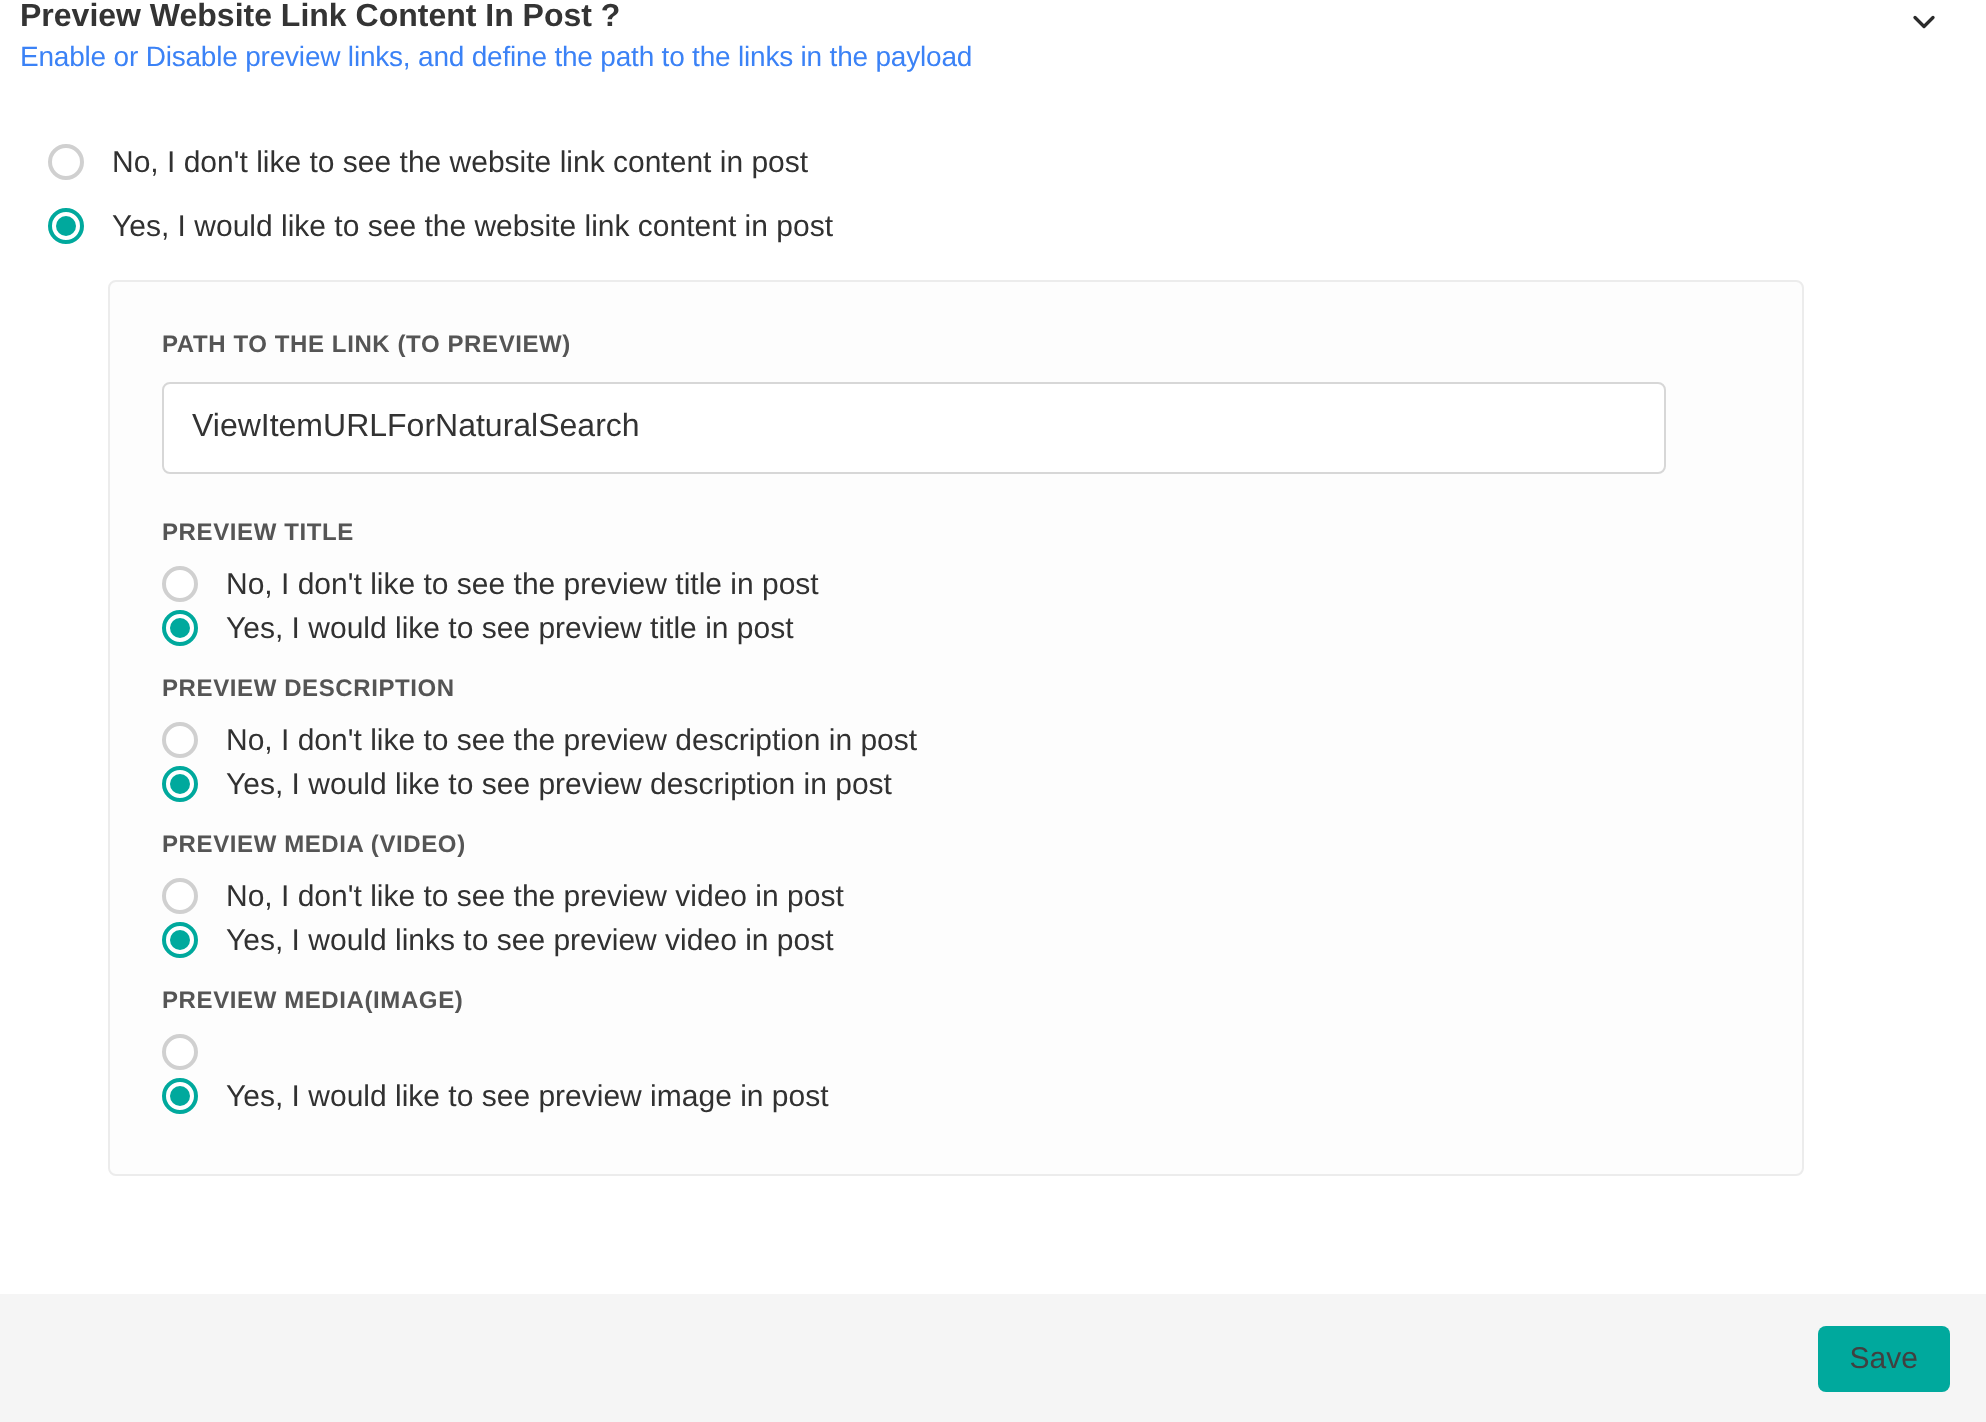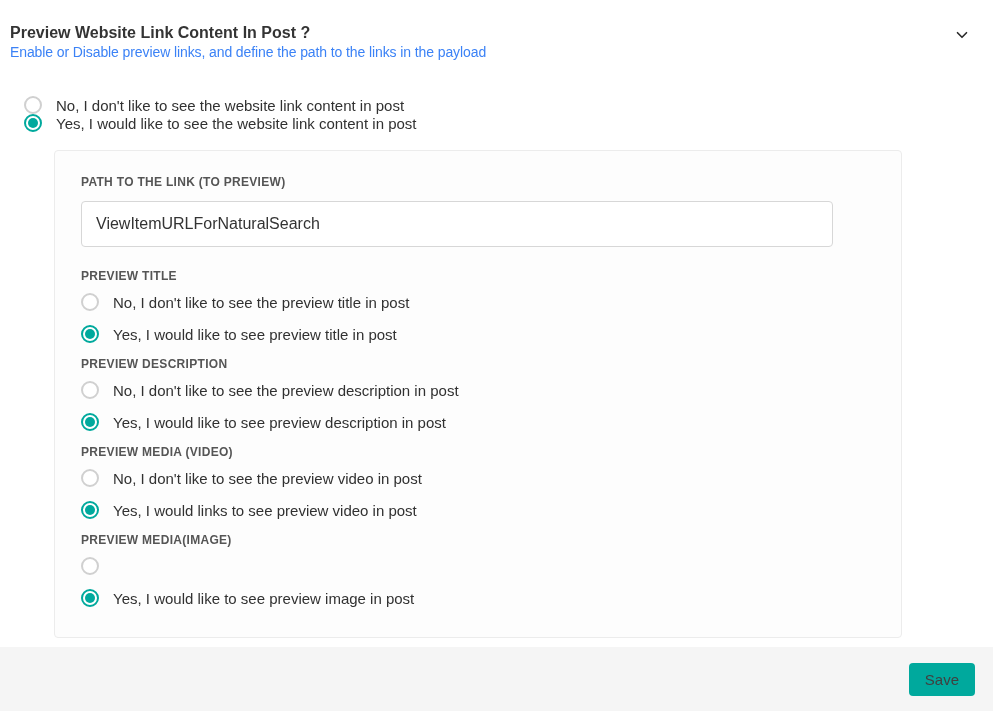"Preview Website Link Content In" .page { padding: 24px 10px 0 10px -> 0 10px 0 10px }
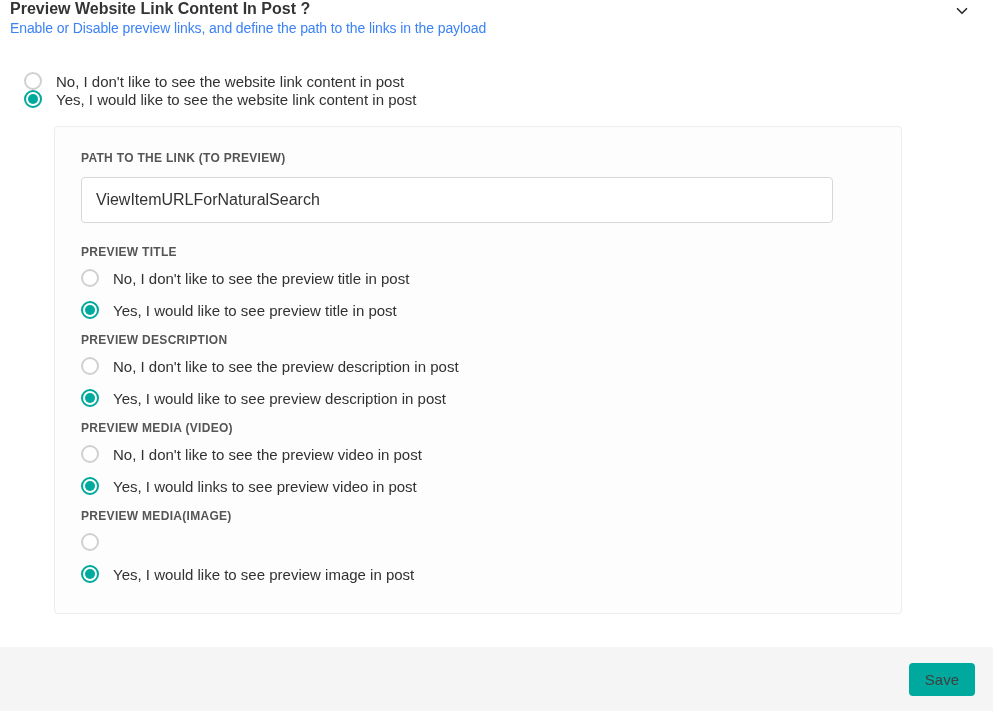"Yes, I would like to see the" .radio-row { margin-top: 0 -> 14px }
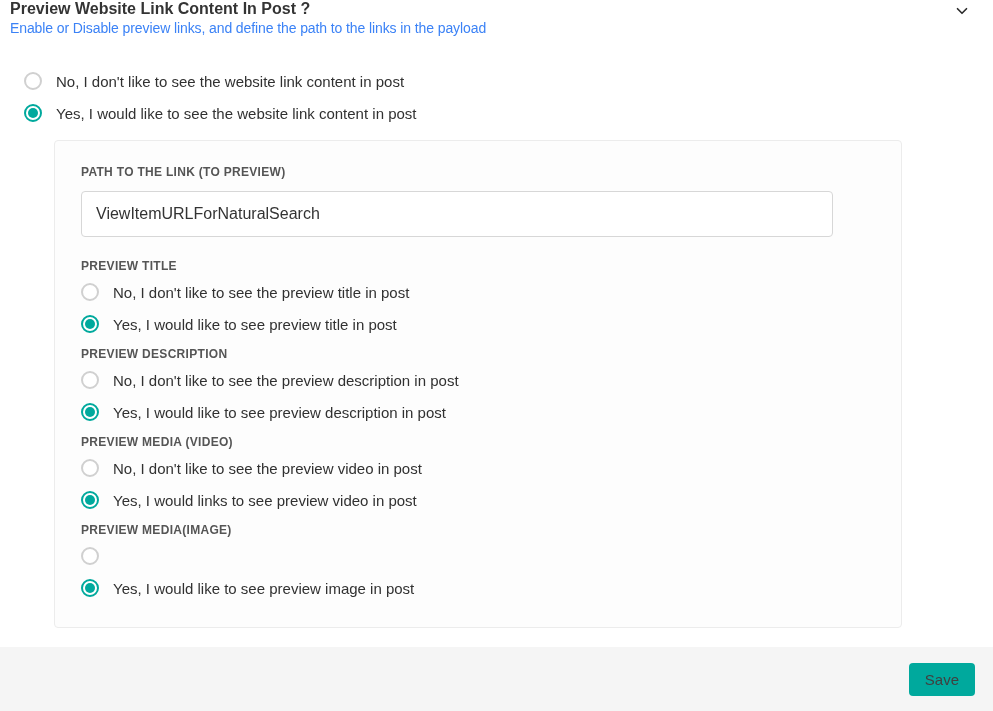"Yes, I would like to see preview" .sub-group .radio-row + .radio-row { margin-top: 14px -> 4px }
